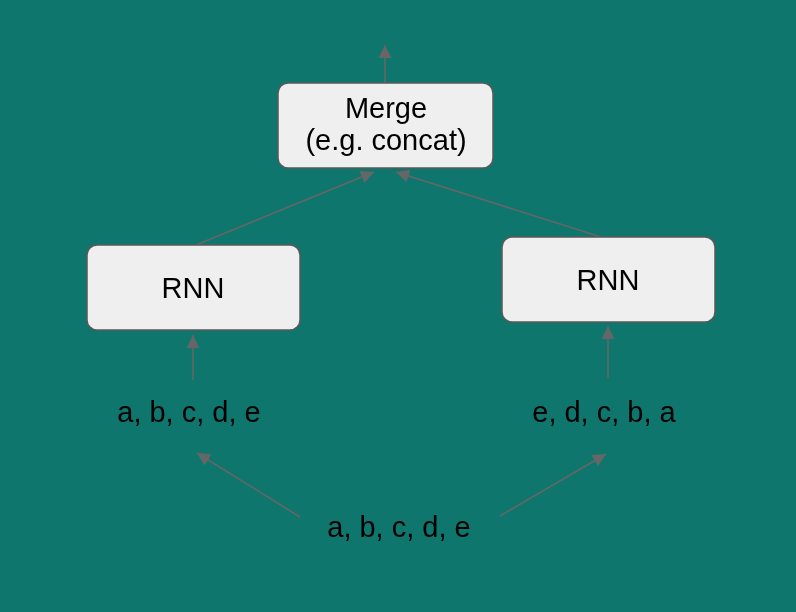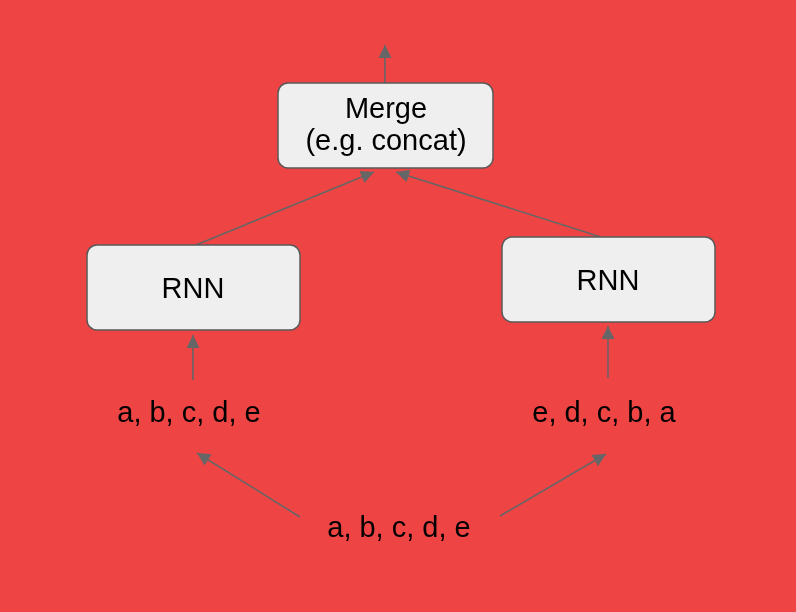"Merge" .page { background: #ef4444 -> #0f766e }
